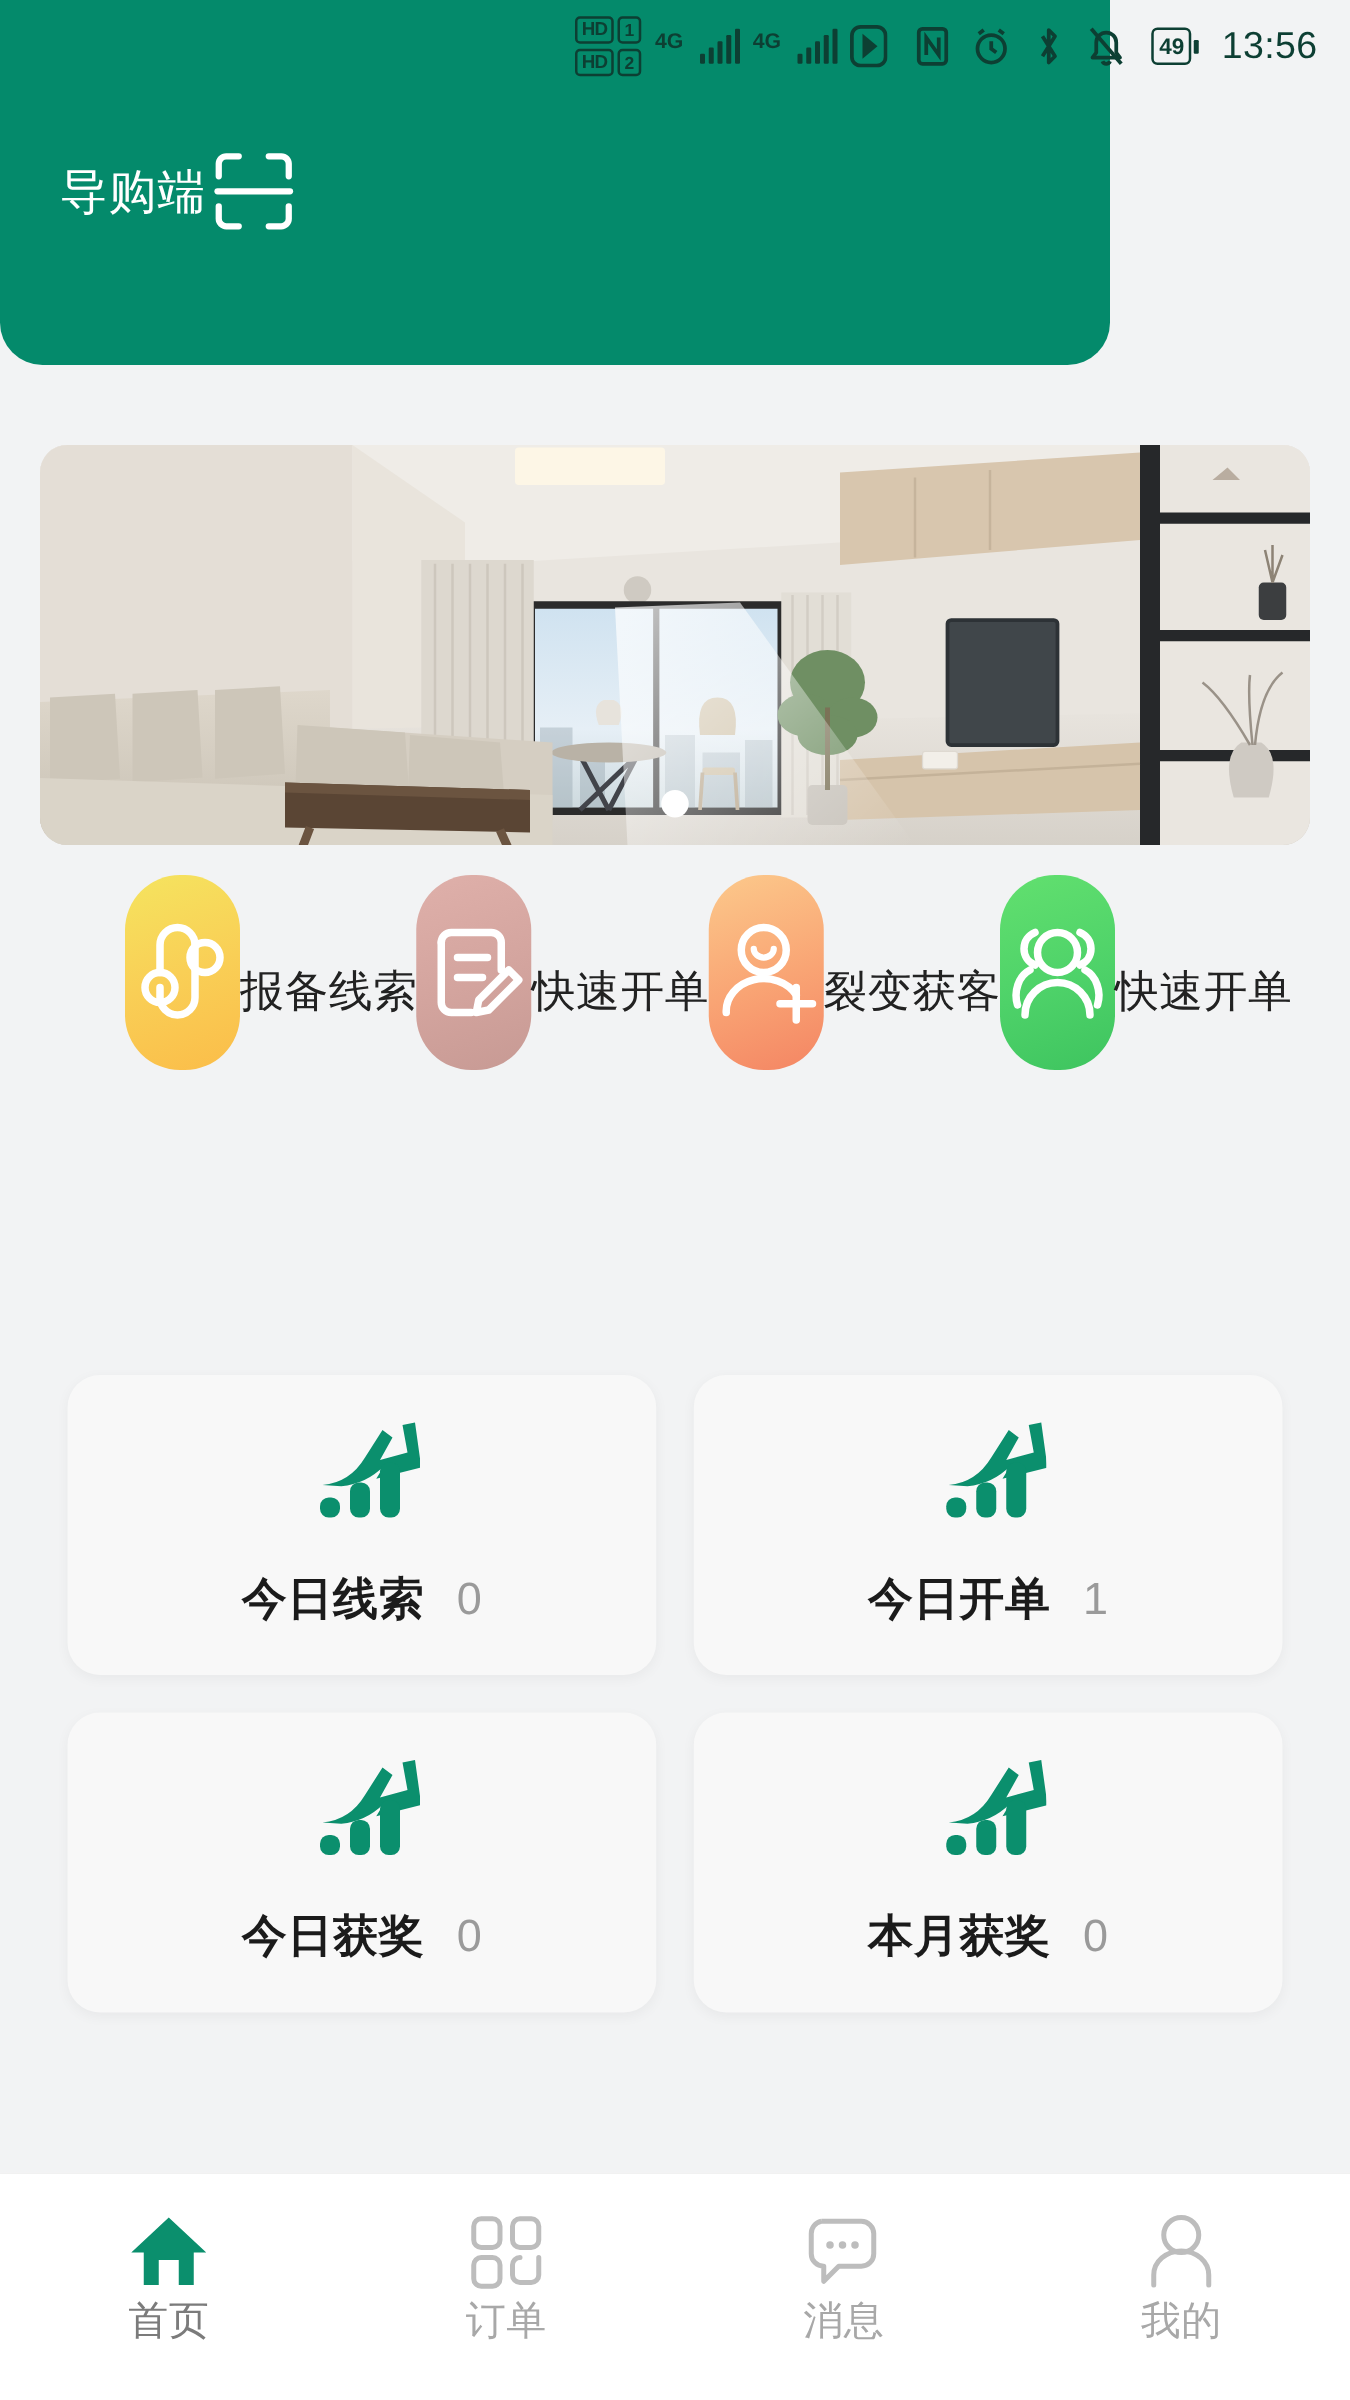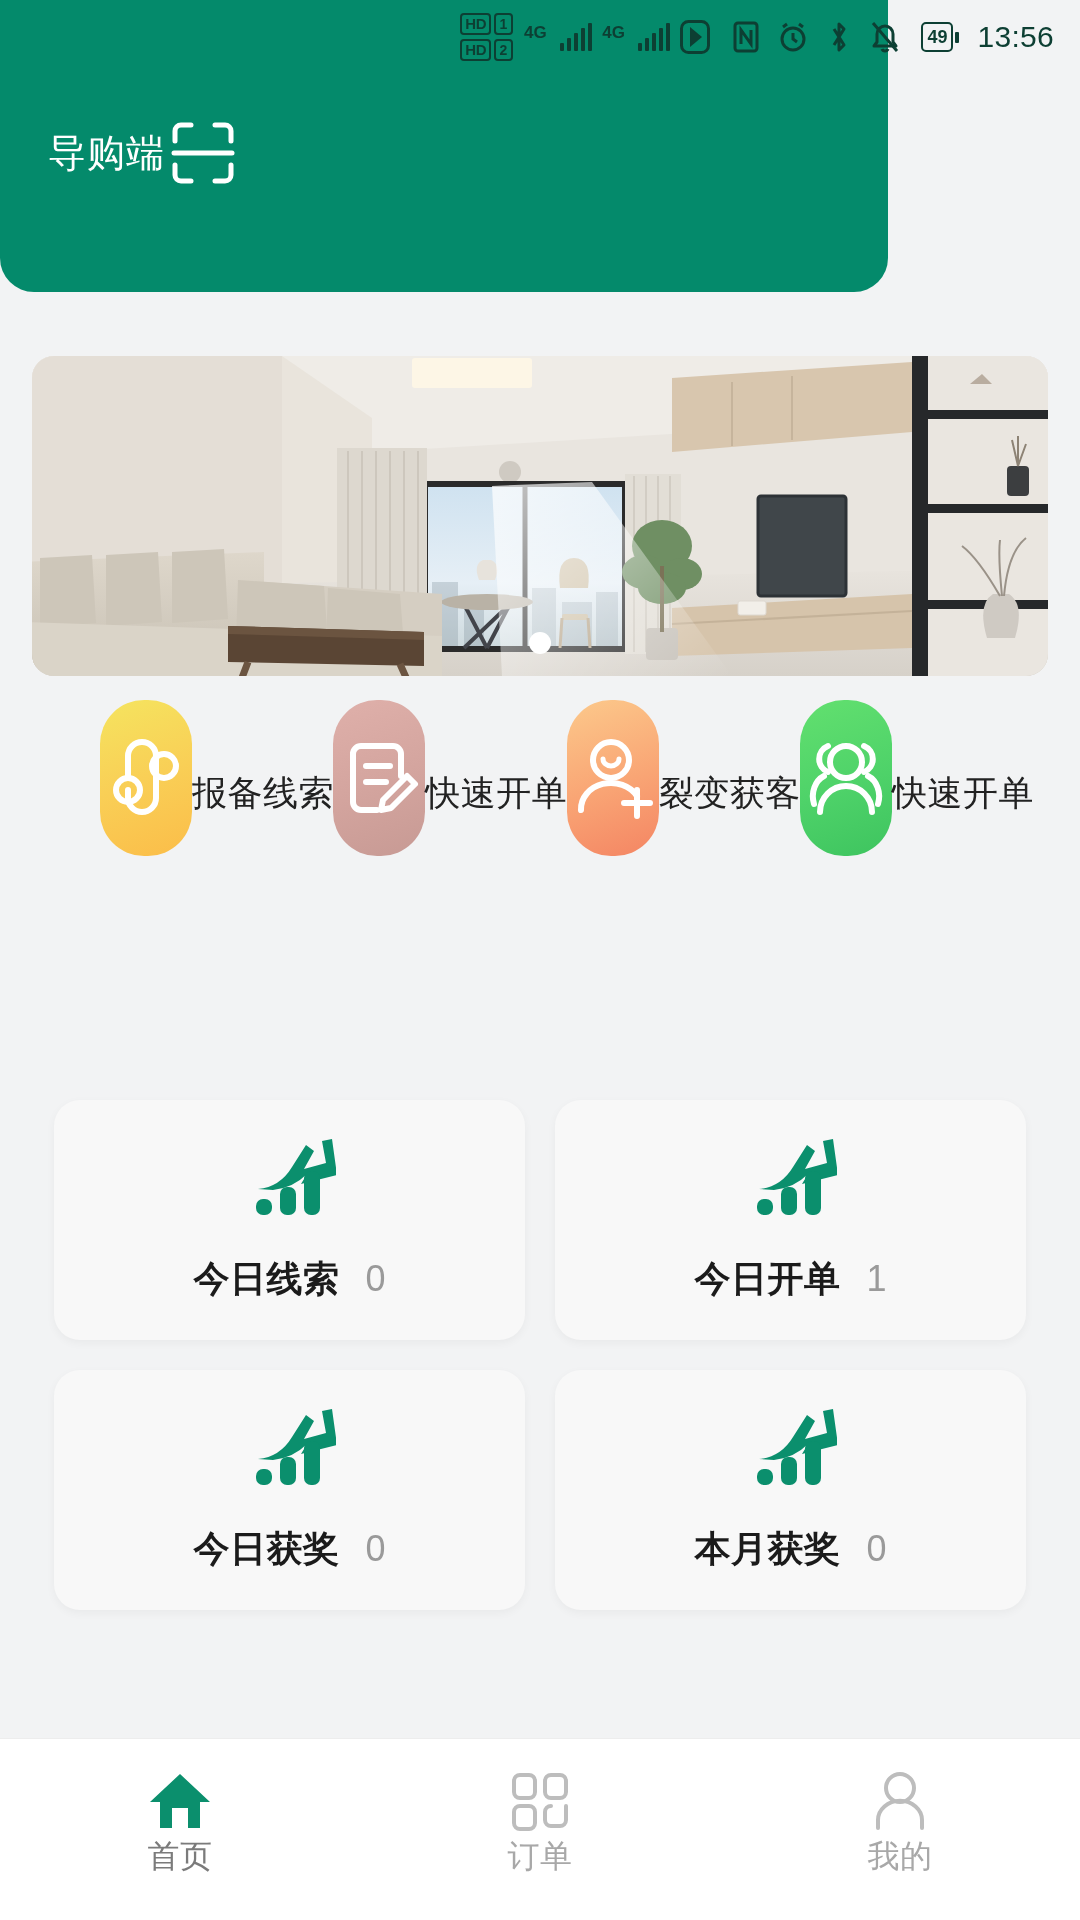"消息" div.tab { html: none -> <div> <span> <svg> <path></path> <circle></circle> <circle></circle> <circle></circle> </svg> </span> <span>消息</span> </div> }
